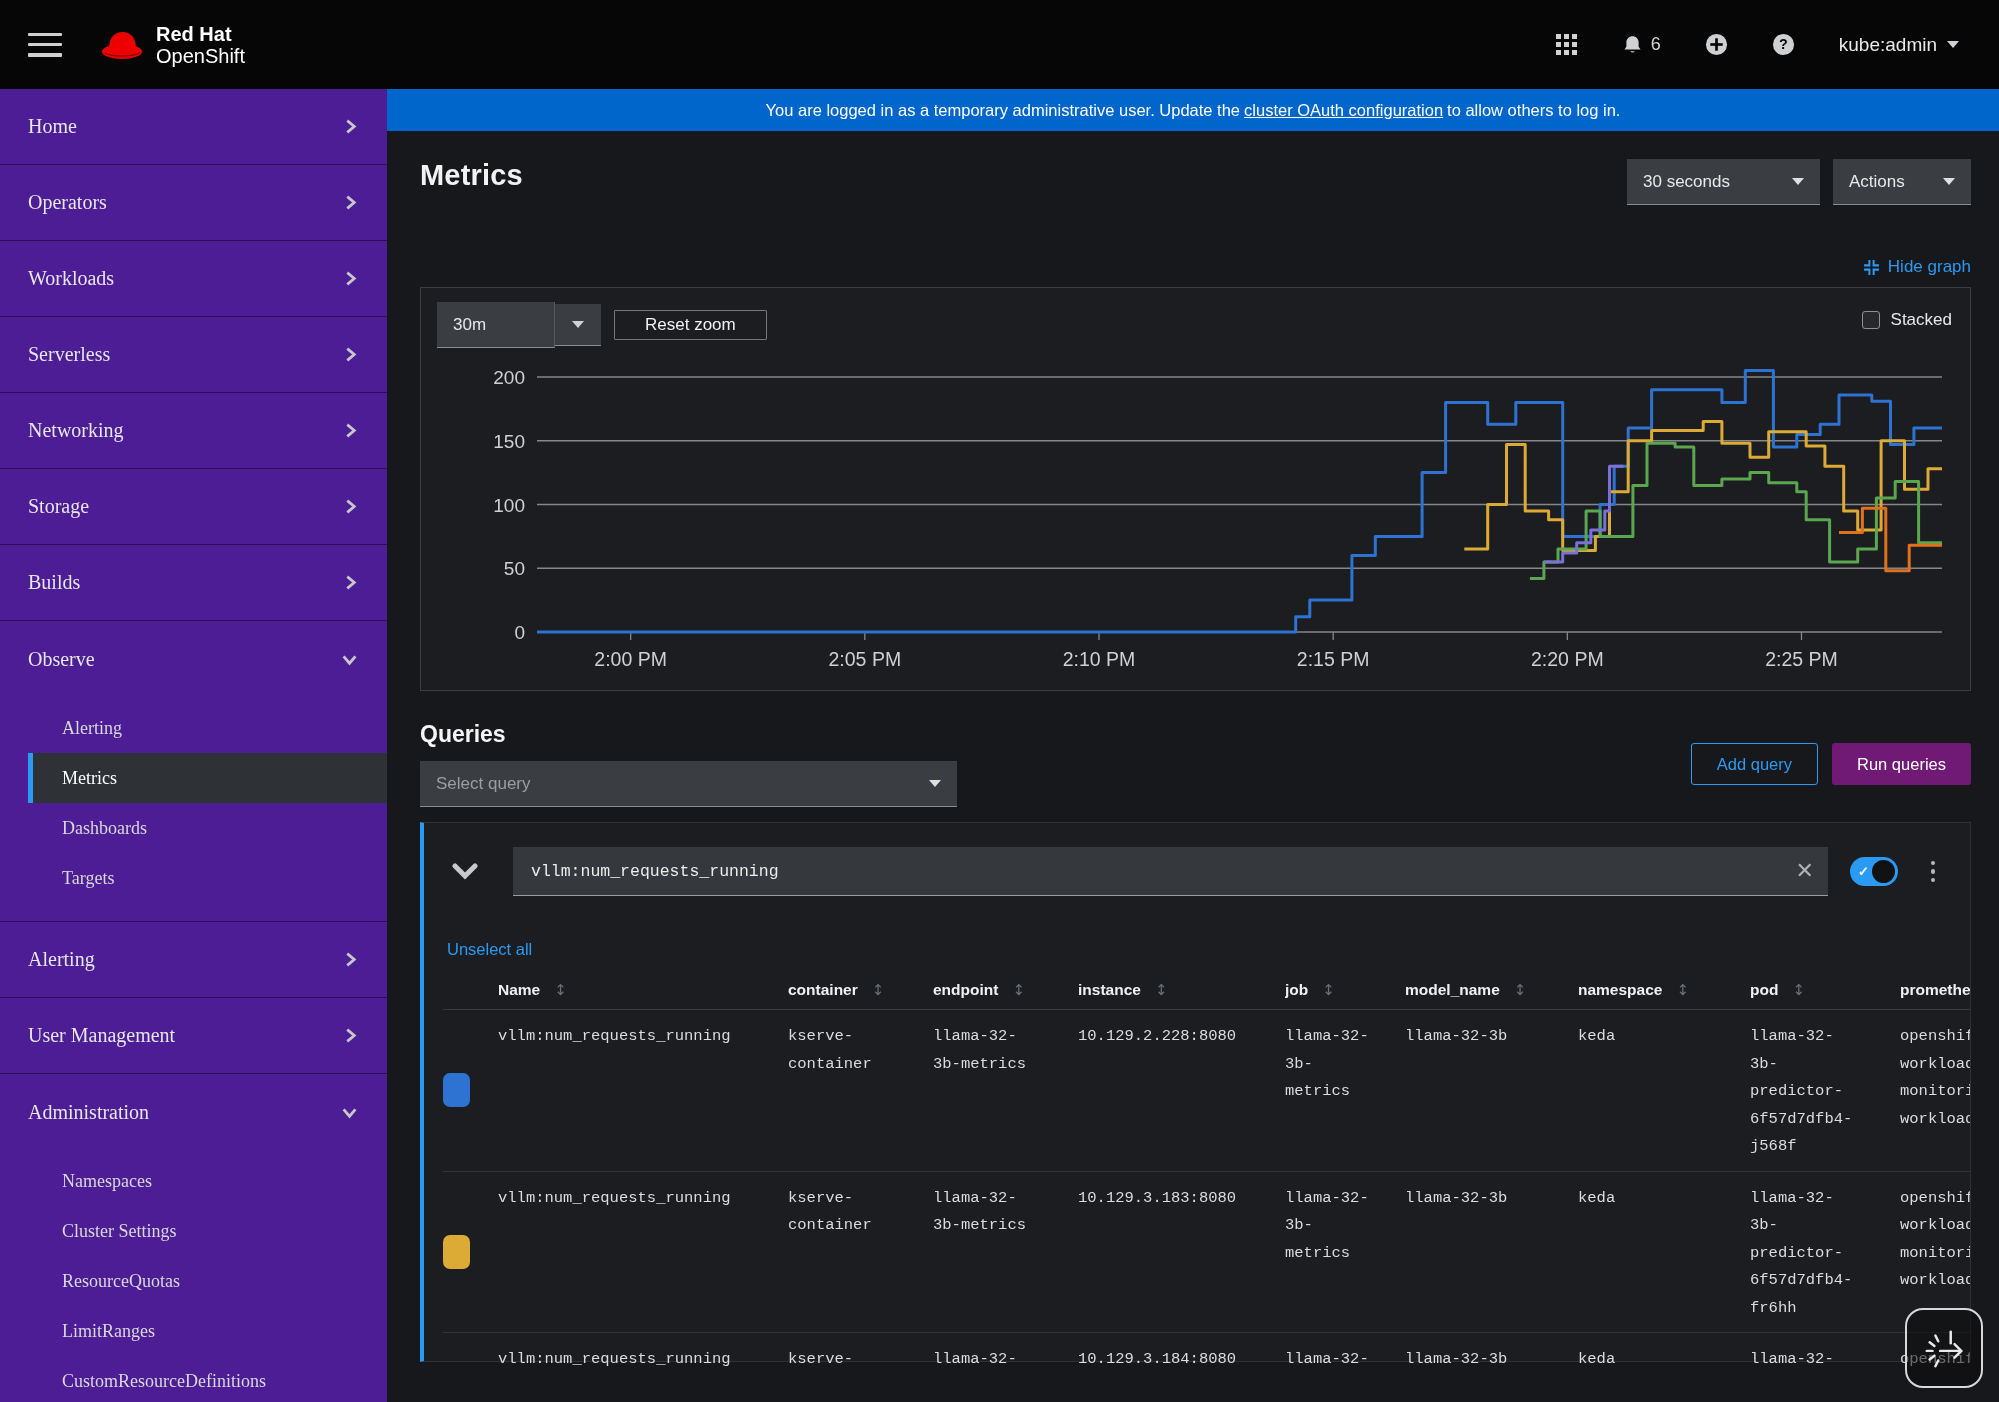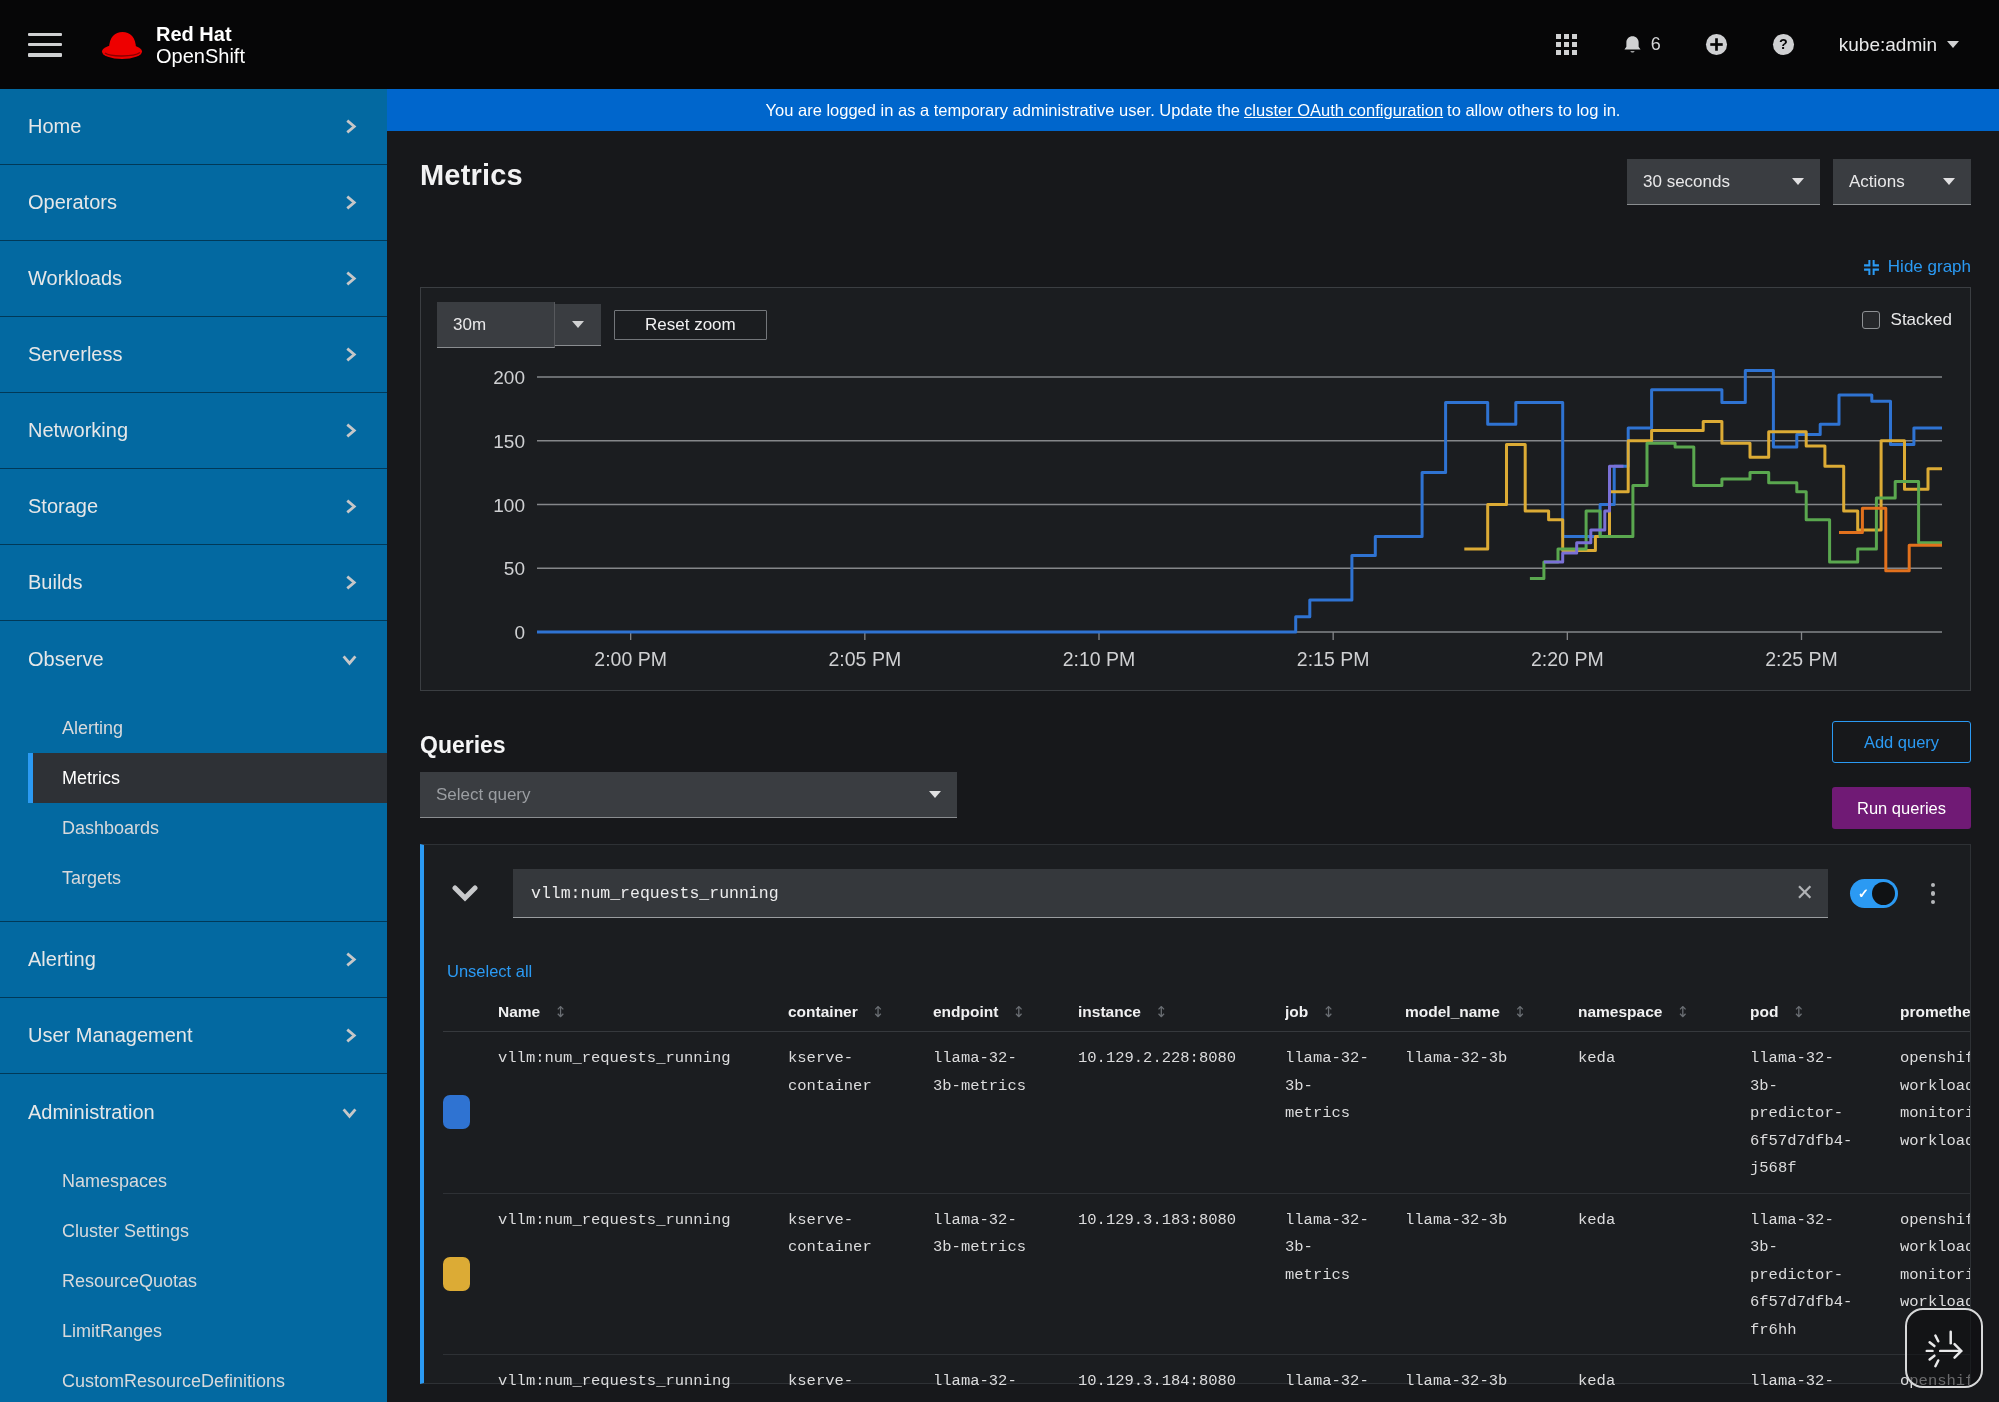"Home" .sidebar { background: #0369a1 -> #4c1d95; font-family: none -> Liberation Serif, serif }
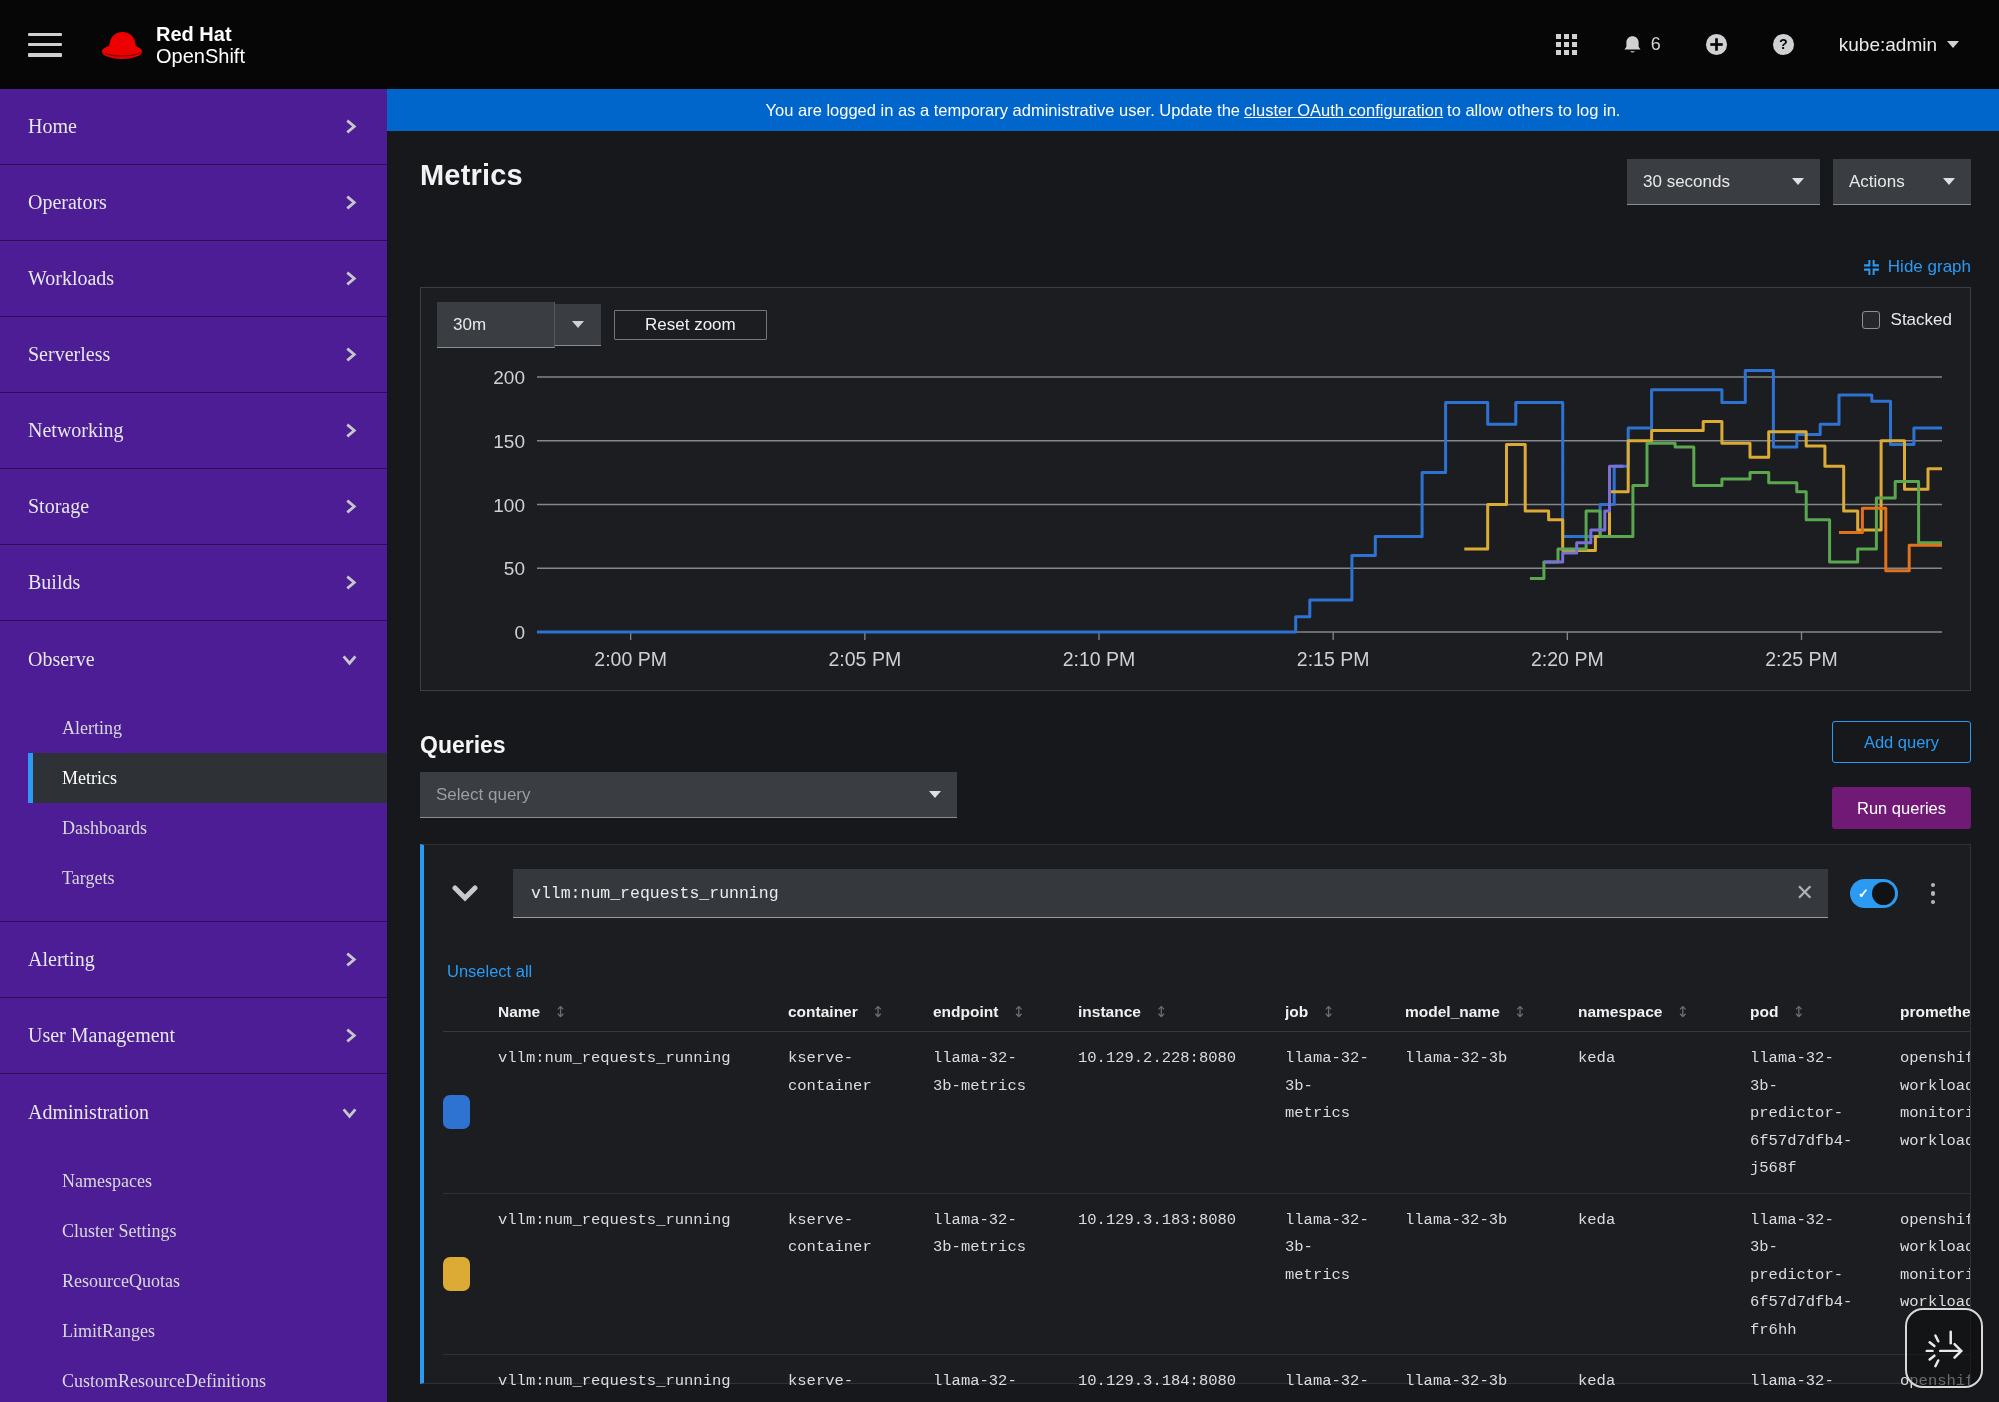"Add query" .queries-buttons { flex-direction: column -> none; gap: 24px -> 14px }
